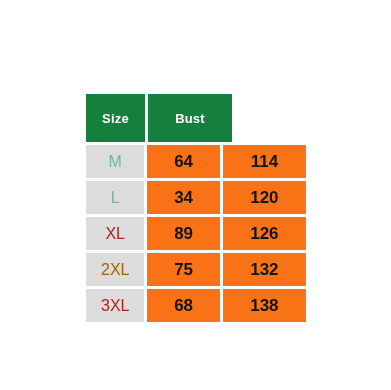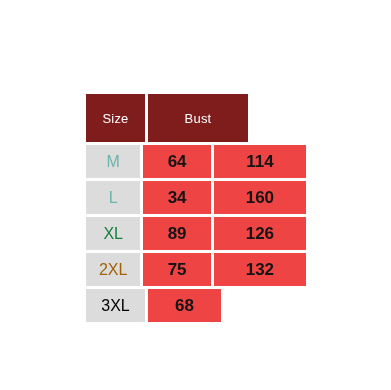"Size" .header-row .cell { background: #7f1d1d -> #15803d; font-weight: normal -> bold }
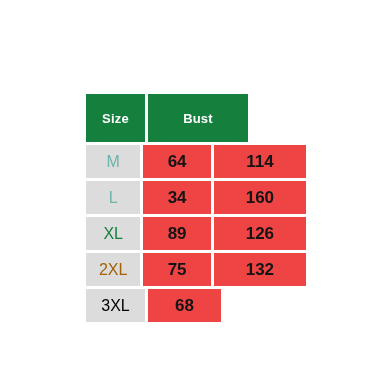"Bust" .col-bust { width: 100px -> 84px }
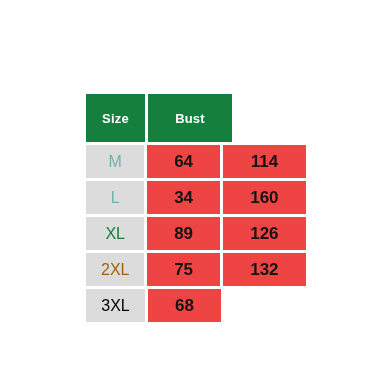"64" .body-row .col-length, .body-row .col-bust { background: #ef4444 -> #f97316 }
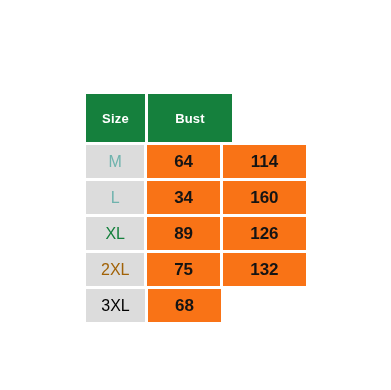"160" div.cell { text: 160 -> 120 }
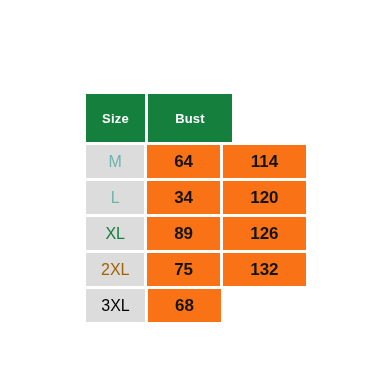"XL" .body-row.row-xl .col-size { color: #15803d -> #b91c1c }
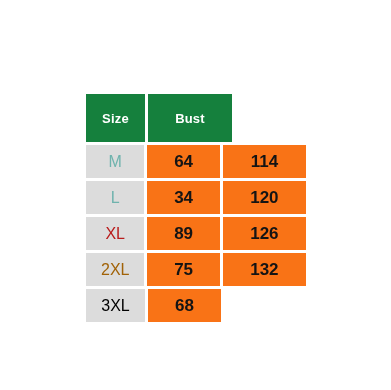"3XL" .body-row.row-3xl .col-size { color: #000000 -> #b91c1c }
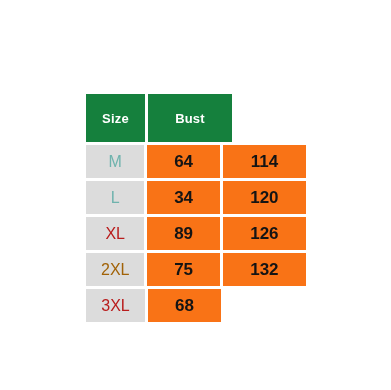"138" div.cell { html: none -> <div>138</div> }
